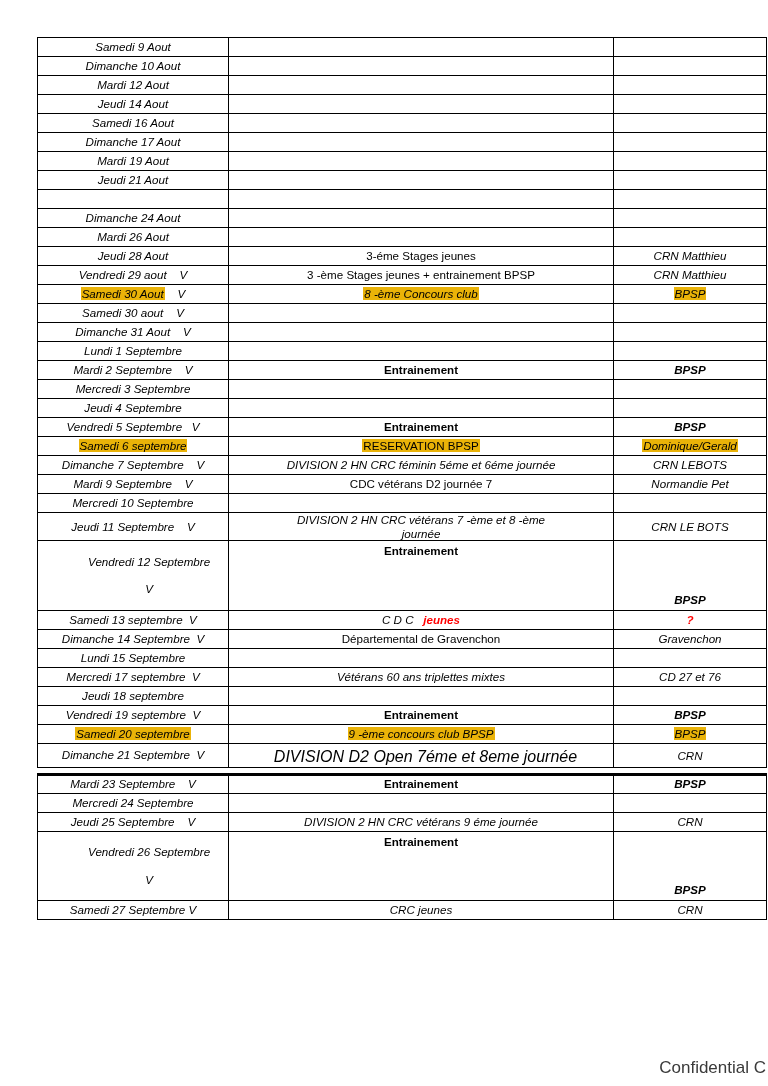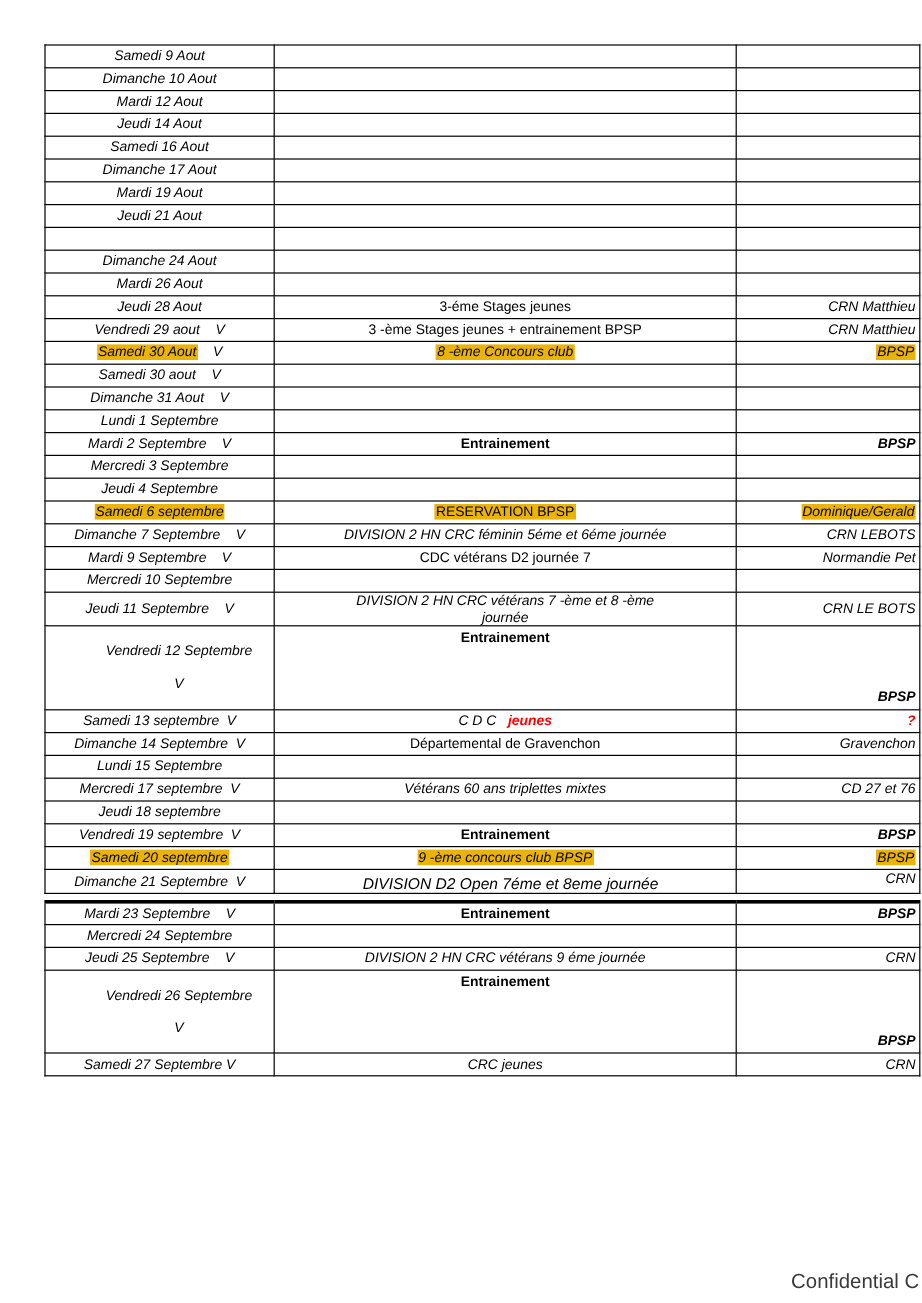"CRN Matthieu" .cell-where { text-align: right -> center }
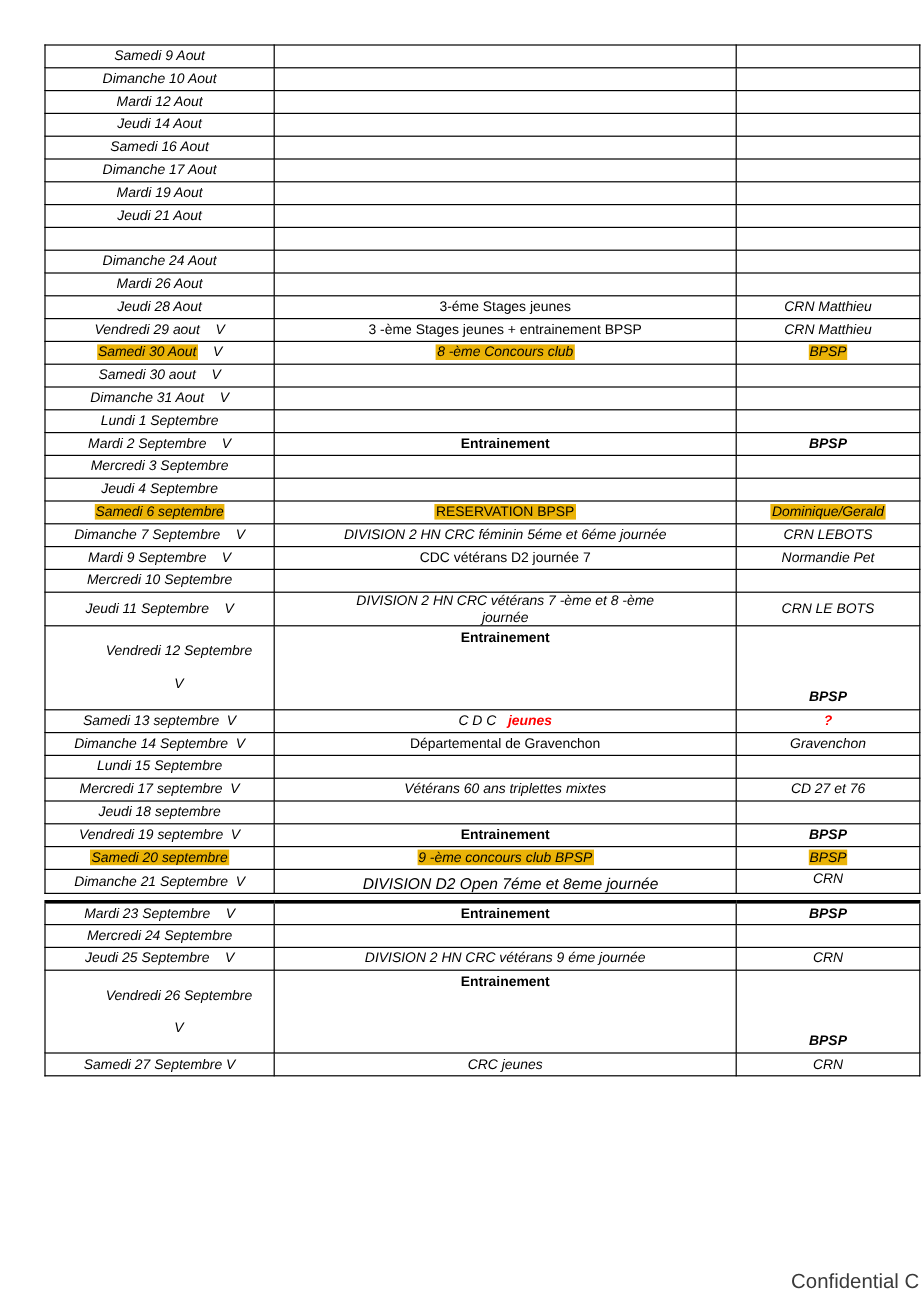"Vendredi 5 Septembre V" tr.mid { html: none -> <tr> <td><span>Vendredi 5 Septembre V</span></td> <td><span>Entrainement</span></td> <td><span>BPSP</span></td> </tr> }
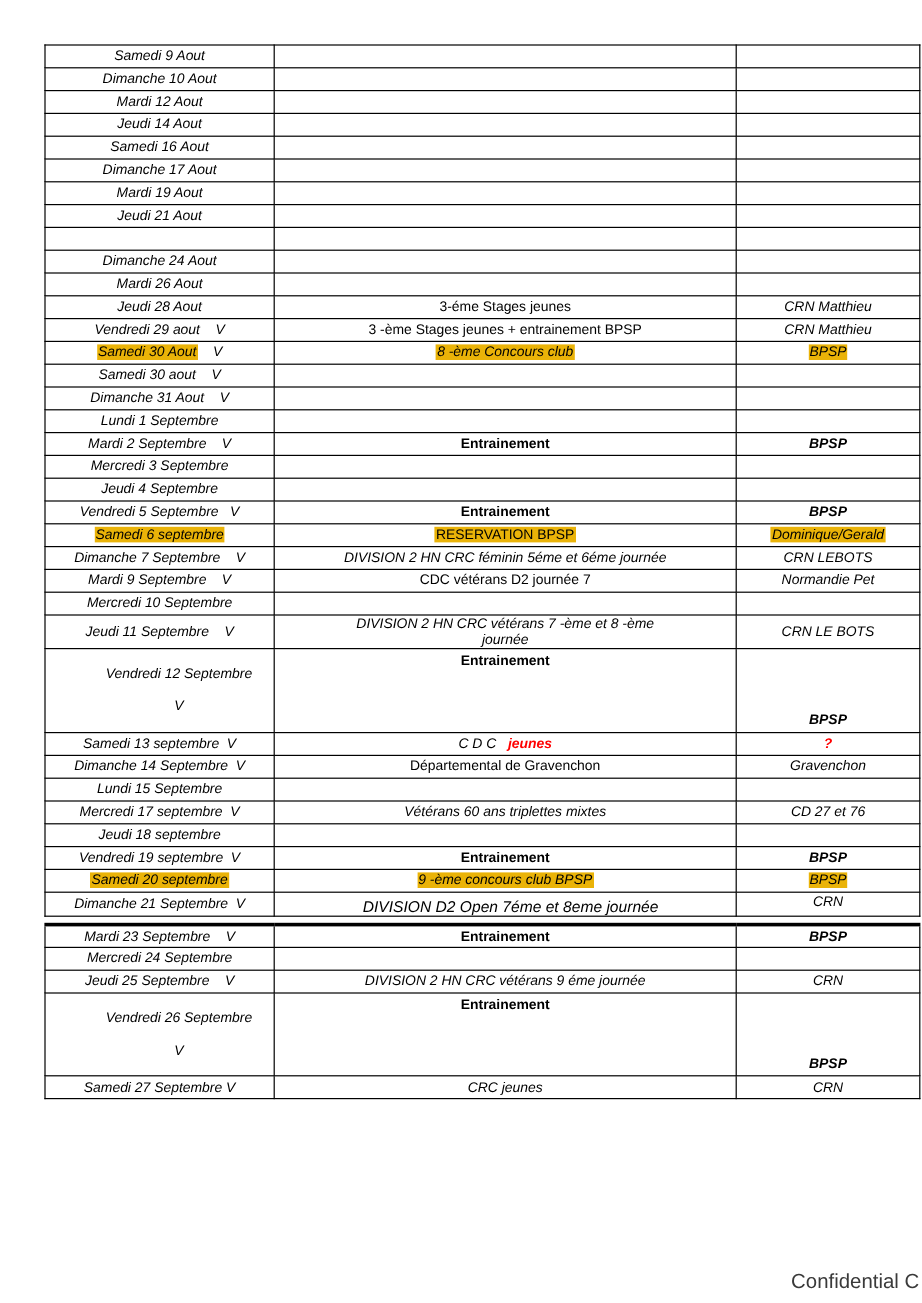"DIVISION D2 Open 7éme et" td.cell-event { font-size: 13px -> 16px }
